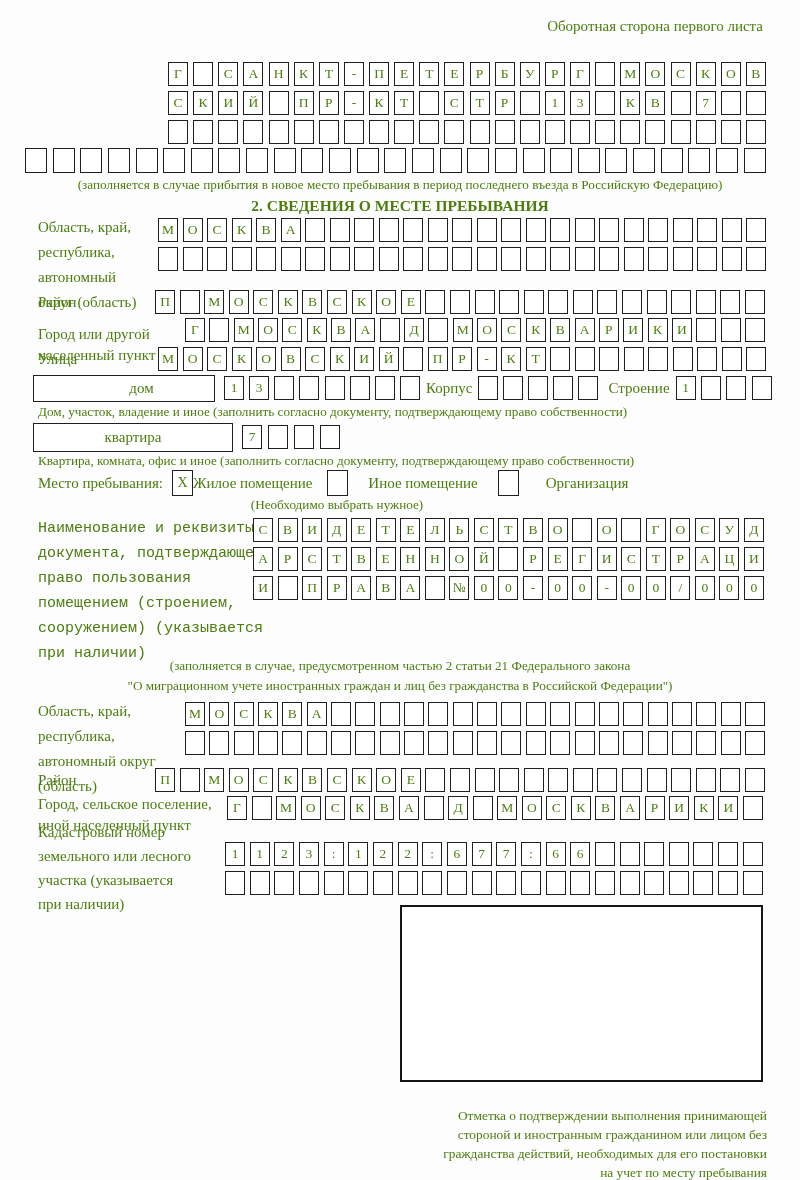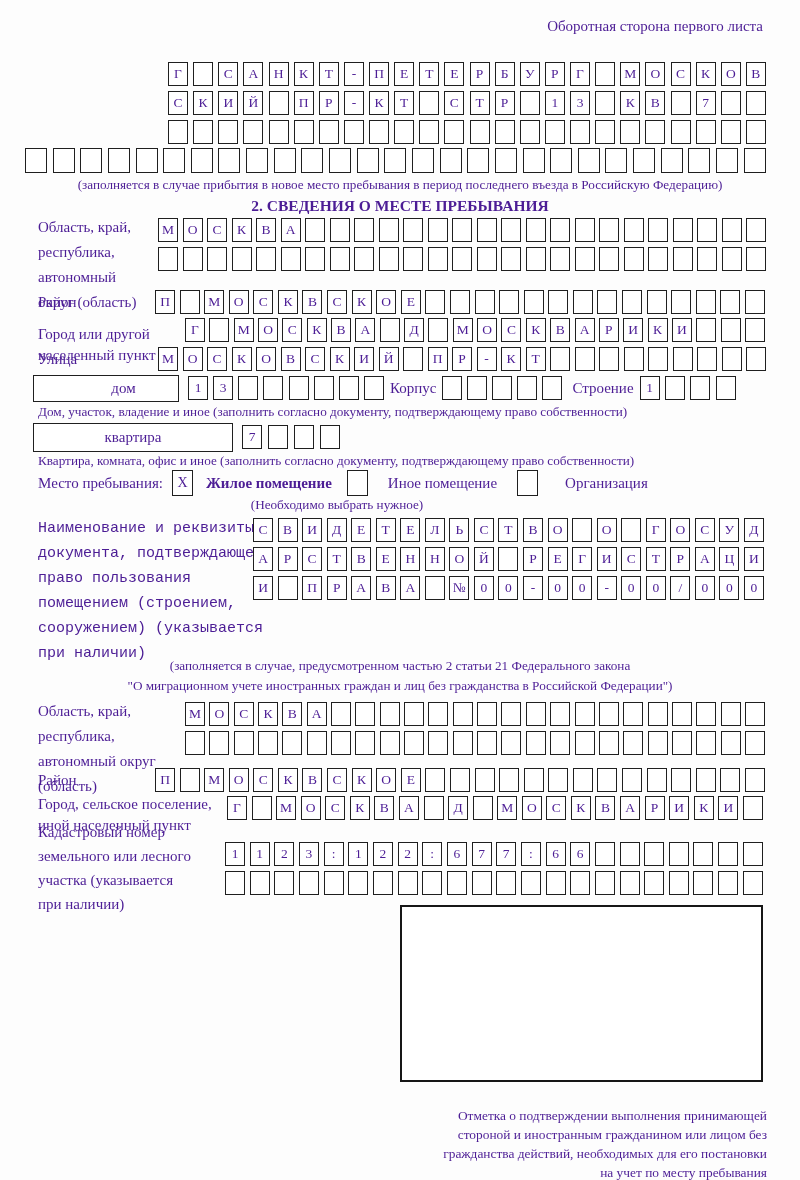"Оборотная сторона первого листа" .page { color: #4c1d95 -> #4d7c0f }
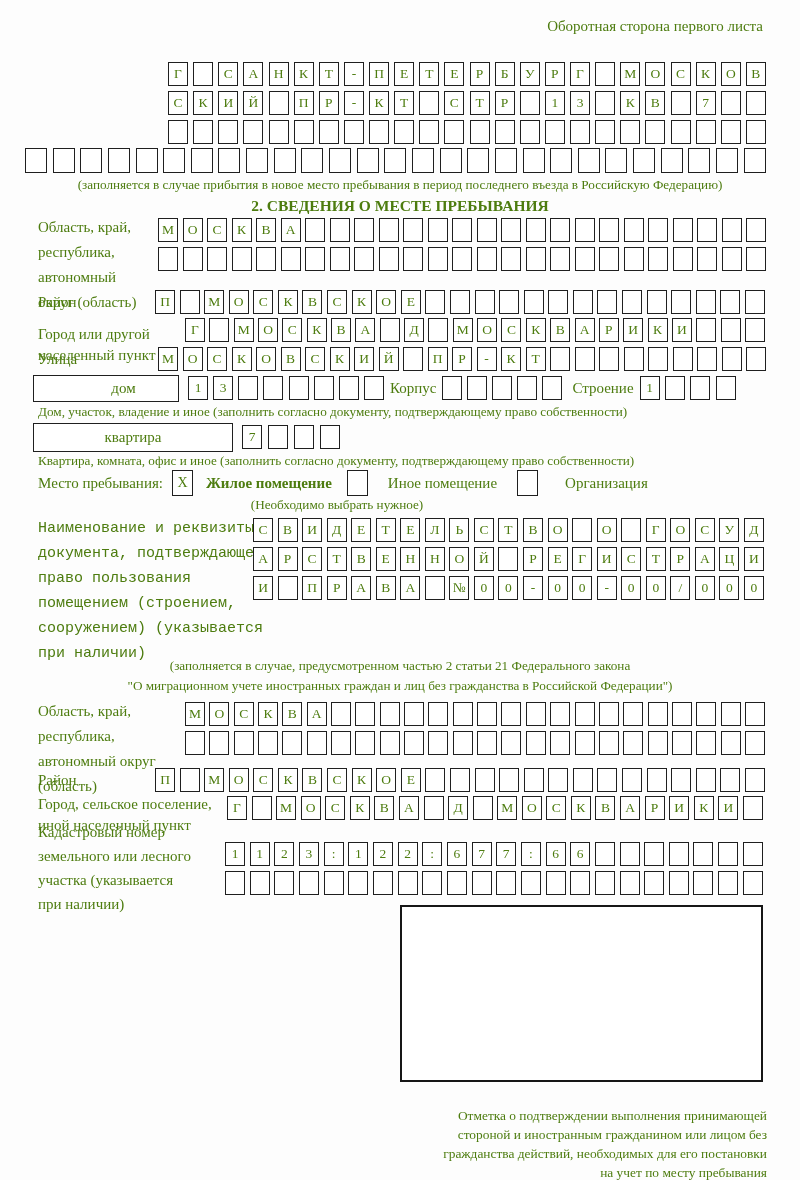"дом" div.widebox { width: 146px -> 182px }
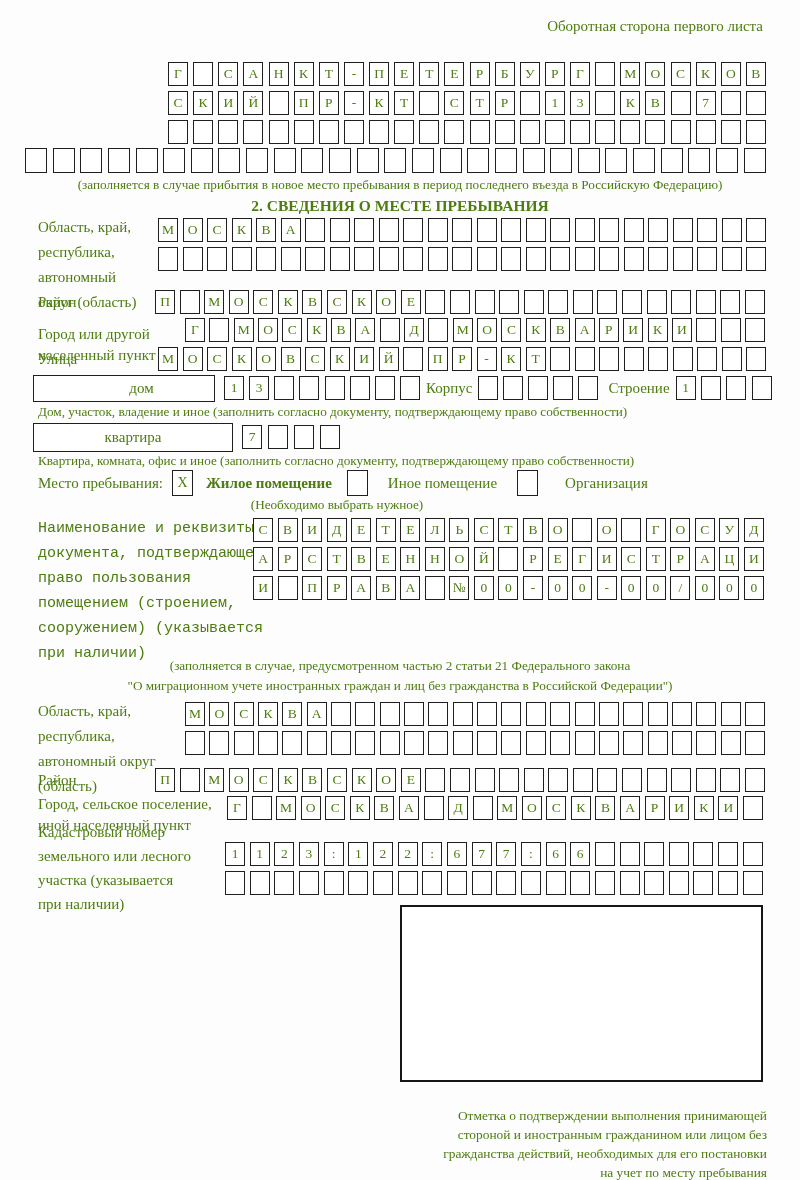"Жилое помещение" span.staylabel { font-weight: bold -> none; margin-left: 13px -> 0 }
